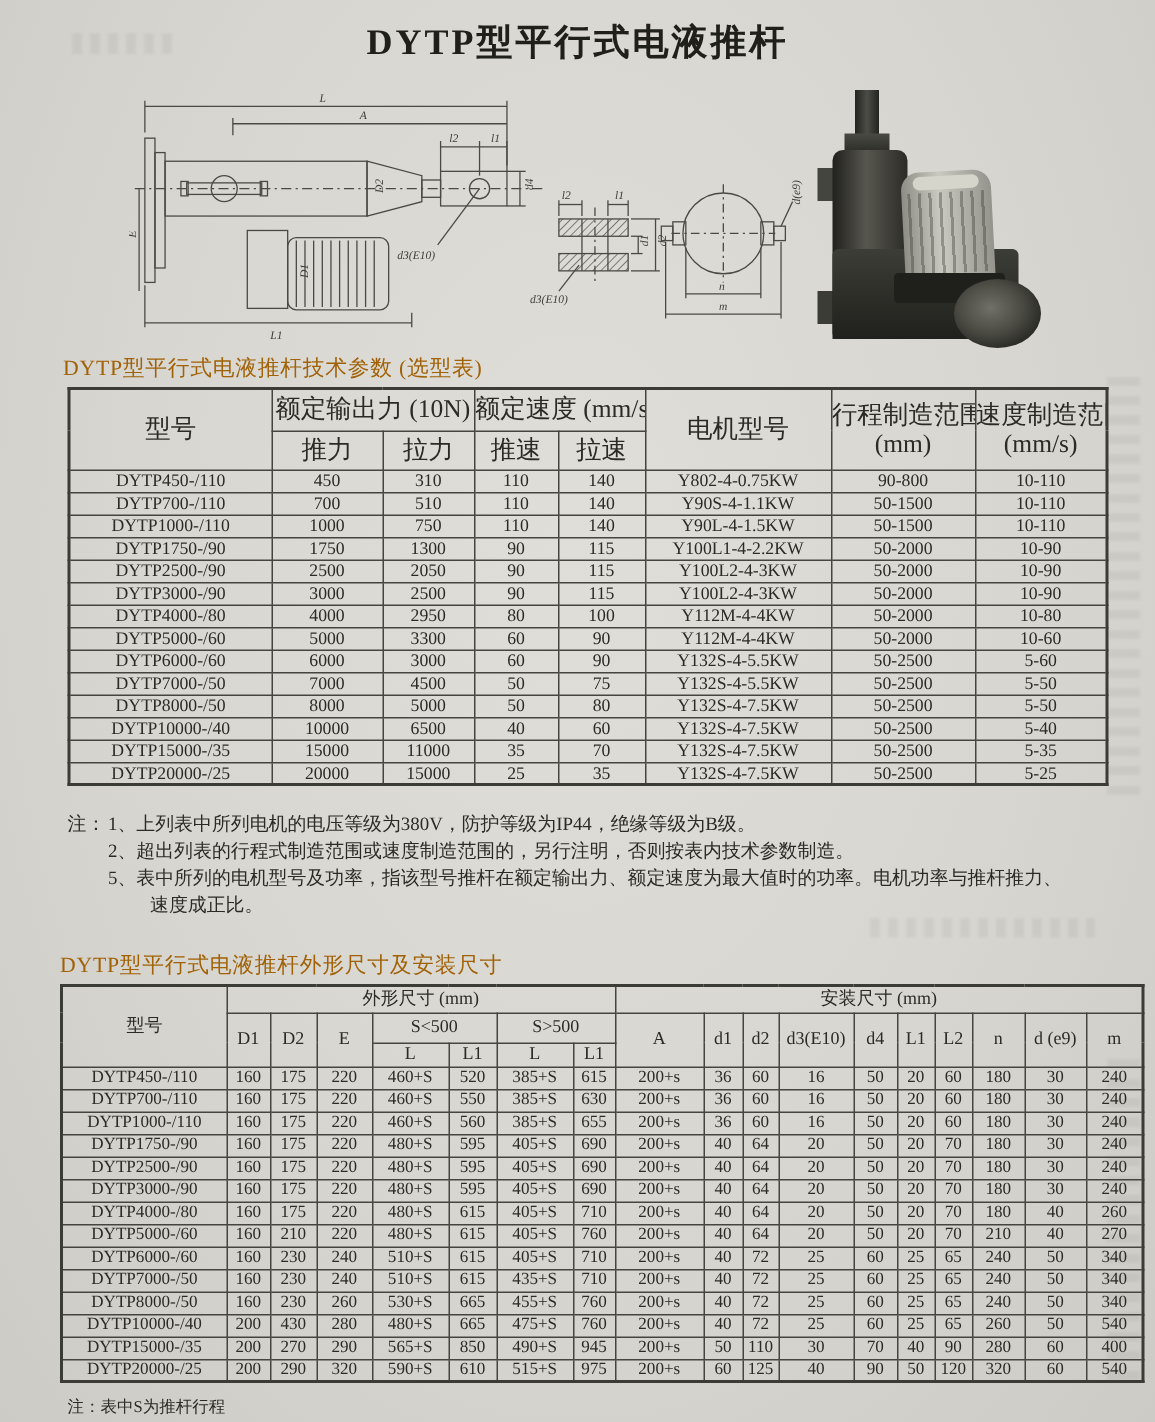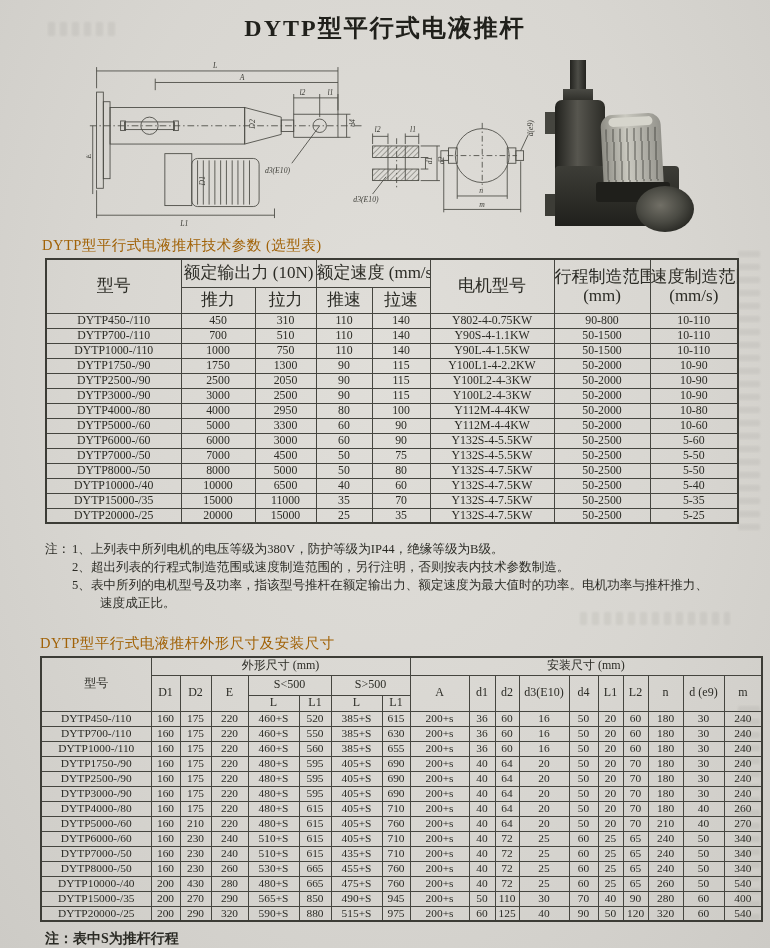"880" td { text: 880 -> 610 }
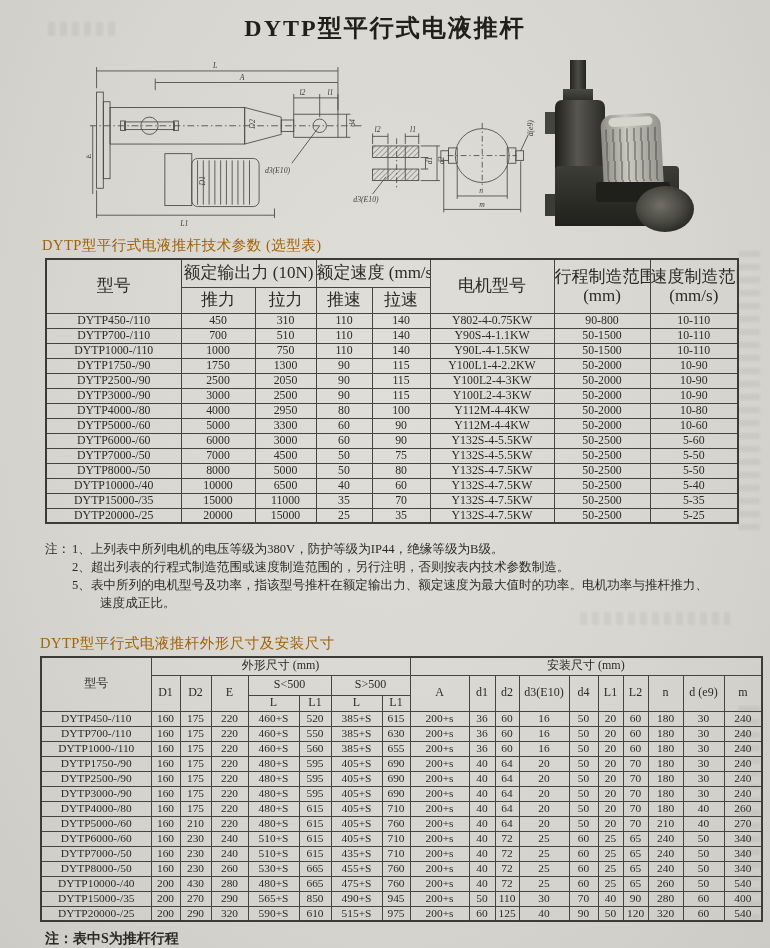"注：表中S为推杆行程" .footer-note { font-size: 14px -> 11px; font-weight: bold -> none }
